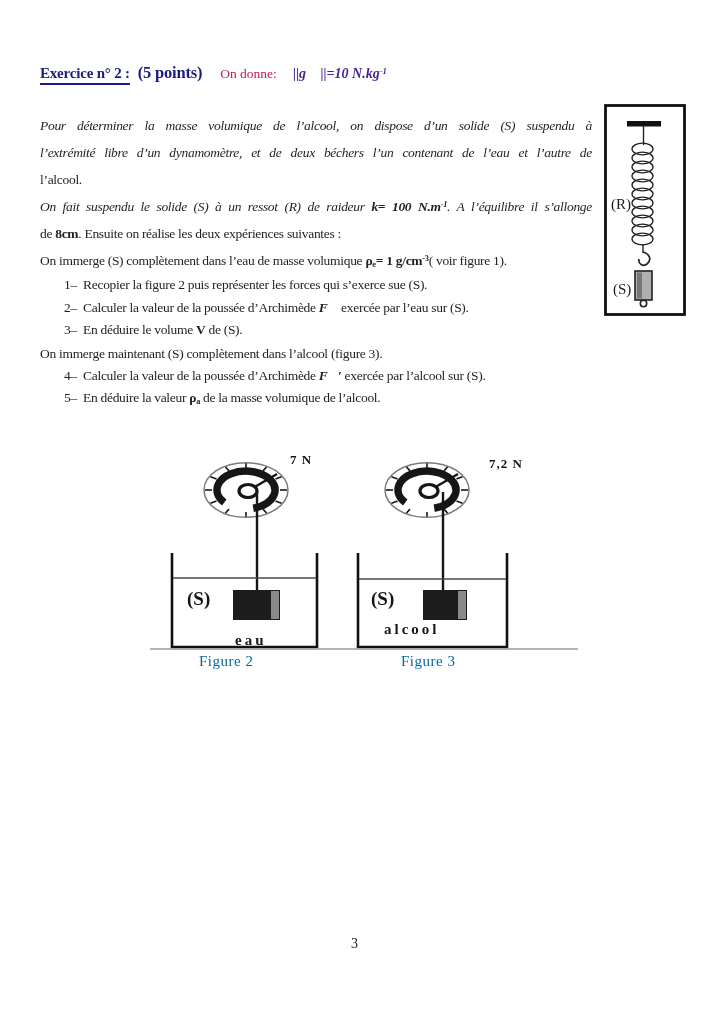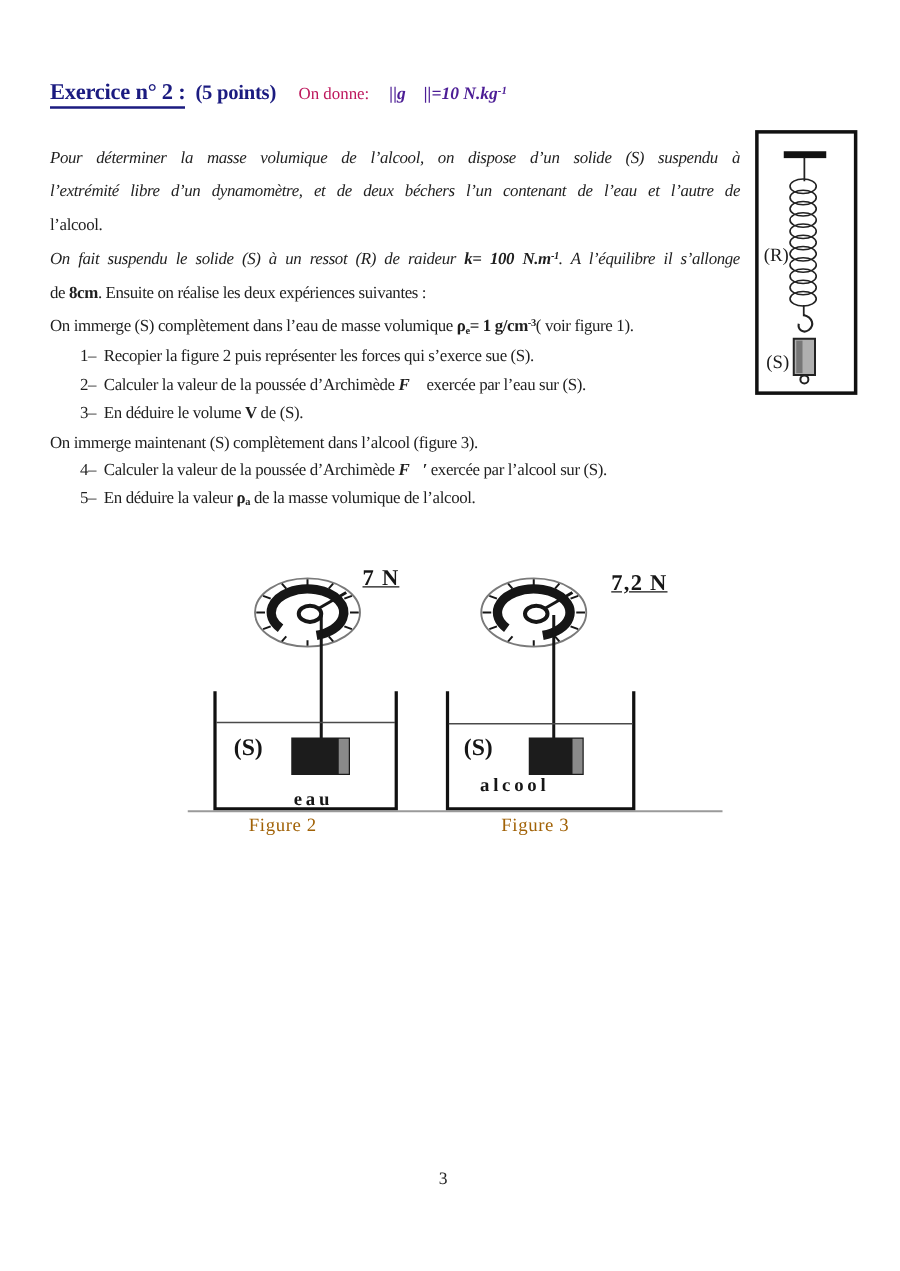"Exercice n° 2 :" .ex-title { font-size: 18px -> 15px }
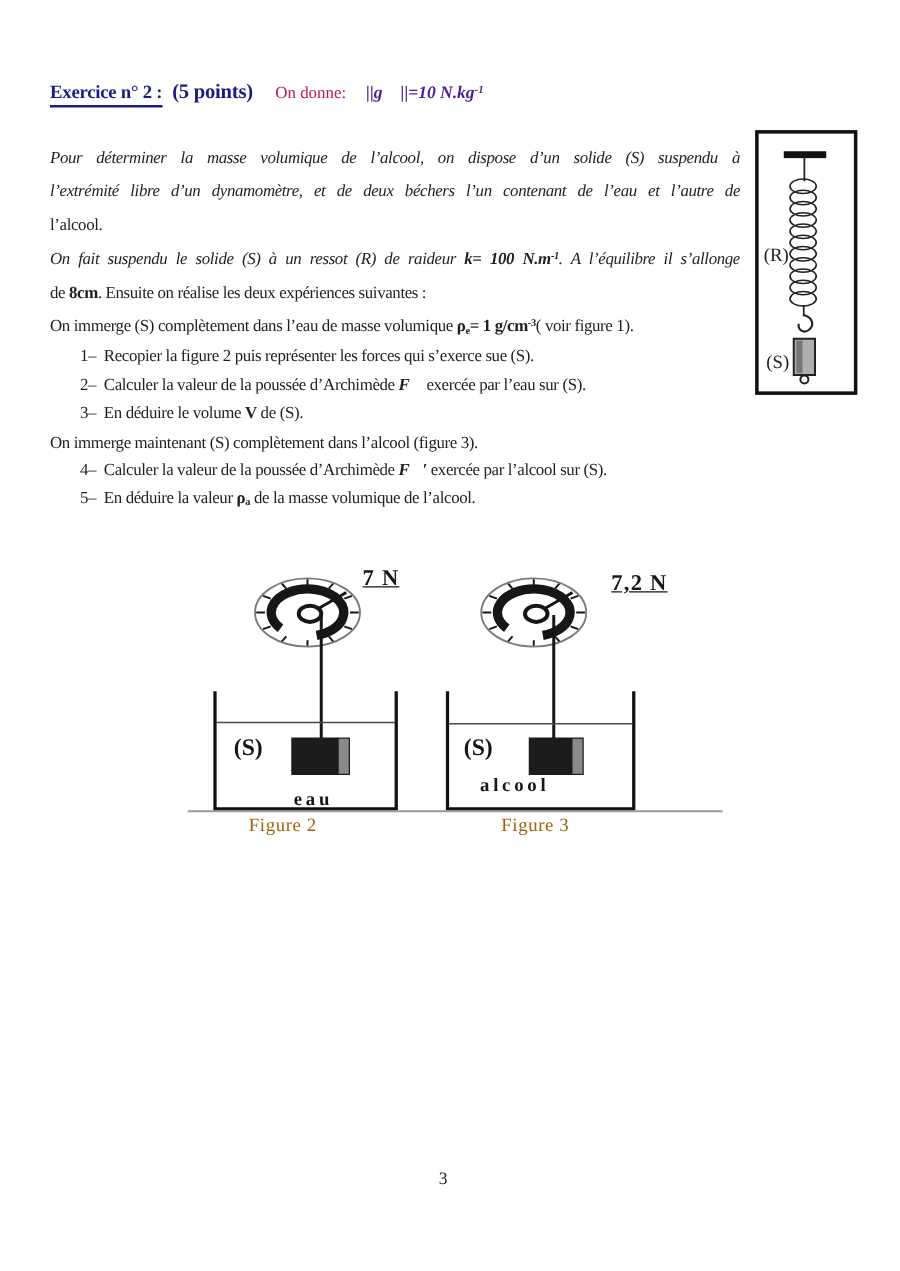"7 N" .reading { font-size: 18px -> 13px; text-decoration: underline -> none }
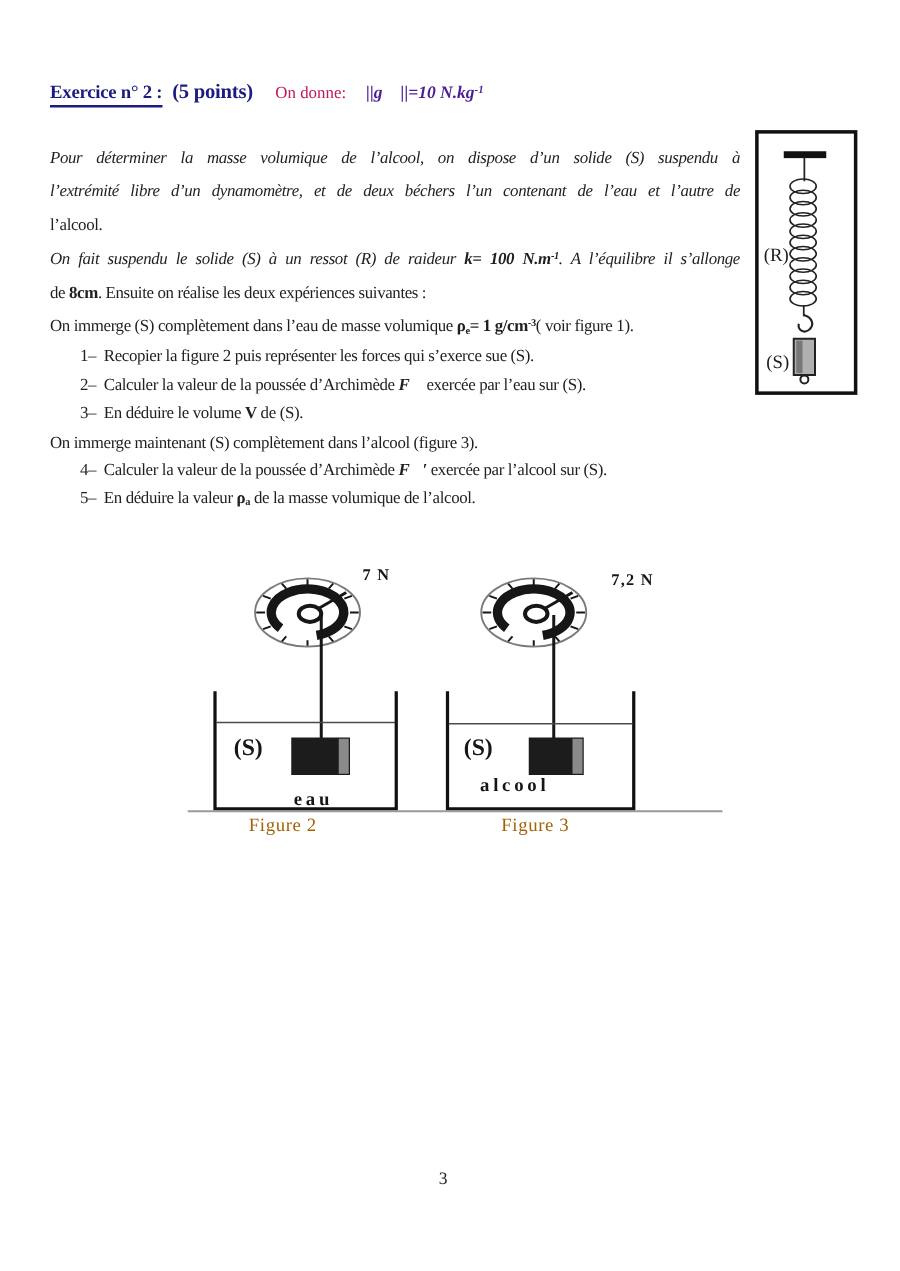"Figure 2" .caption { color: #a16207 -> #0369a1 }
